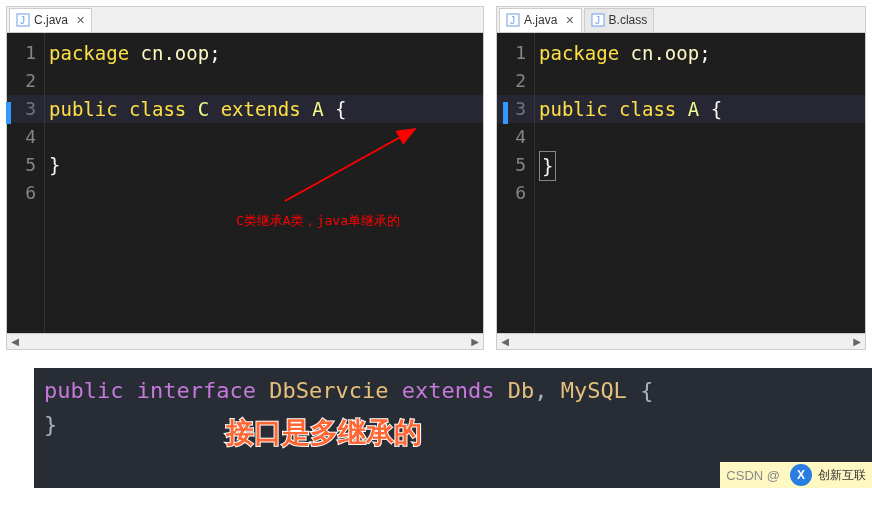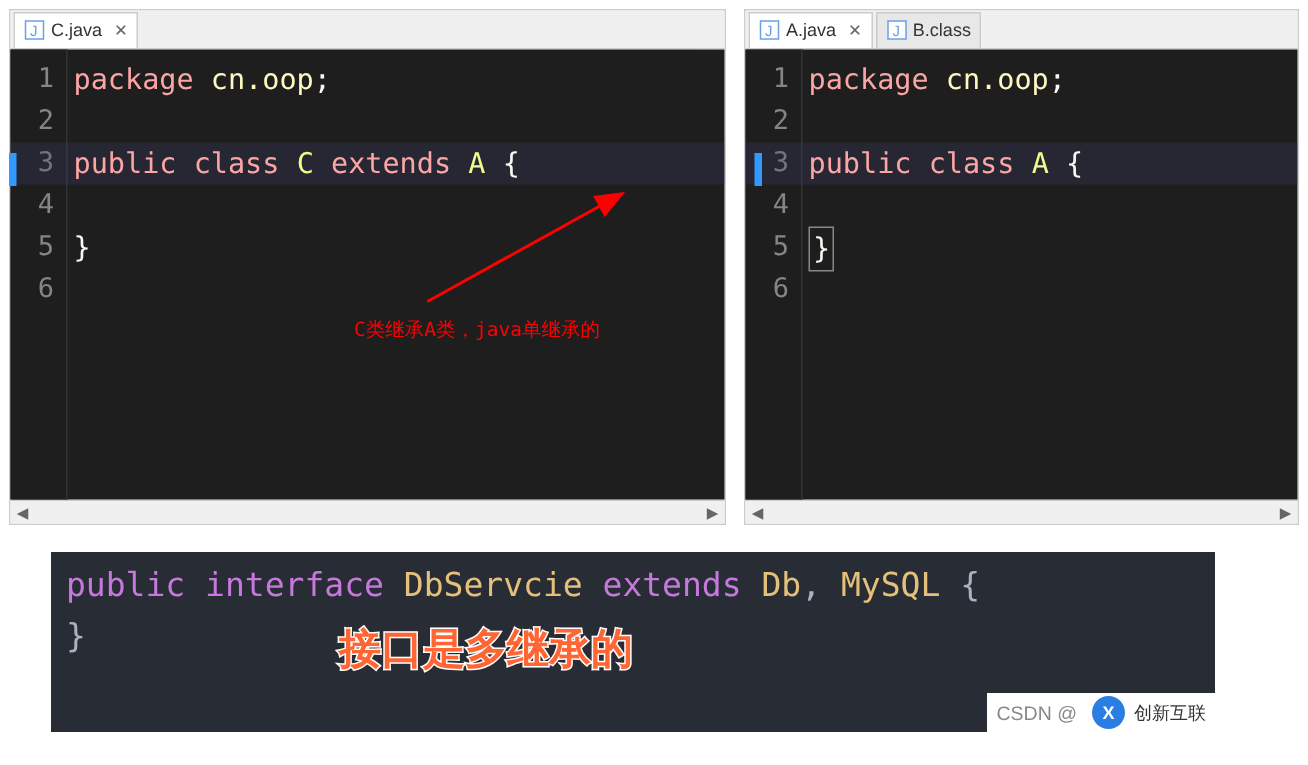"package" .kw { color: #fca5a5 -> #fde047 }
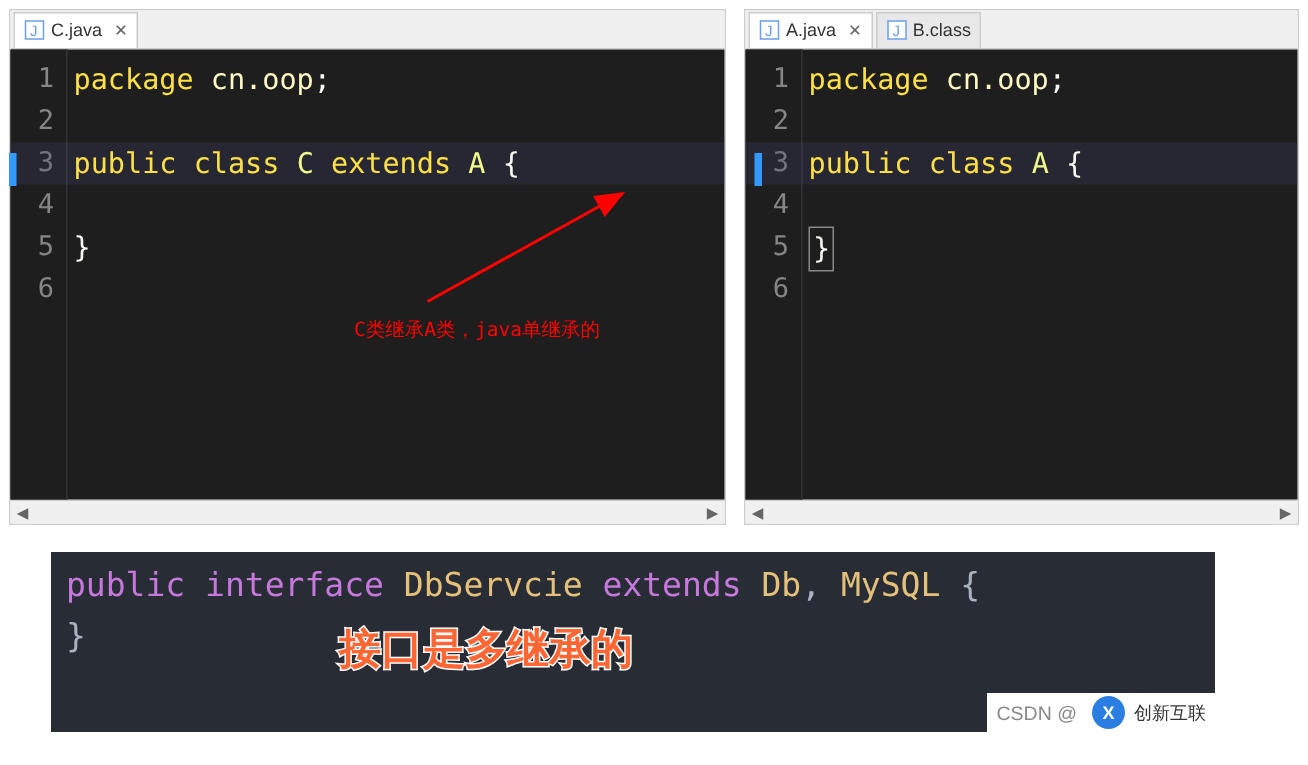"public interface DbServcie extends Db," .bottom-block { width: 776px -> 838px }
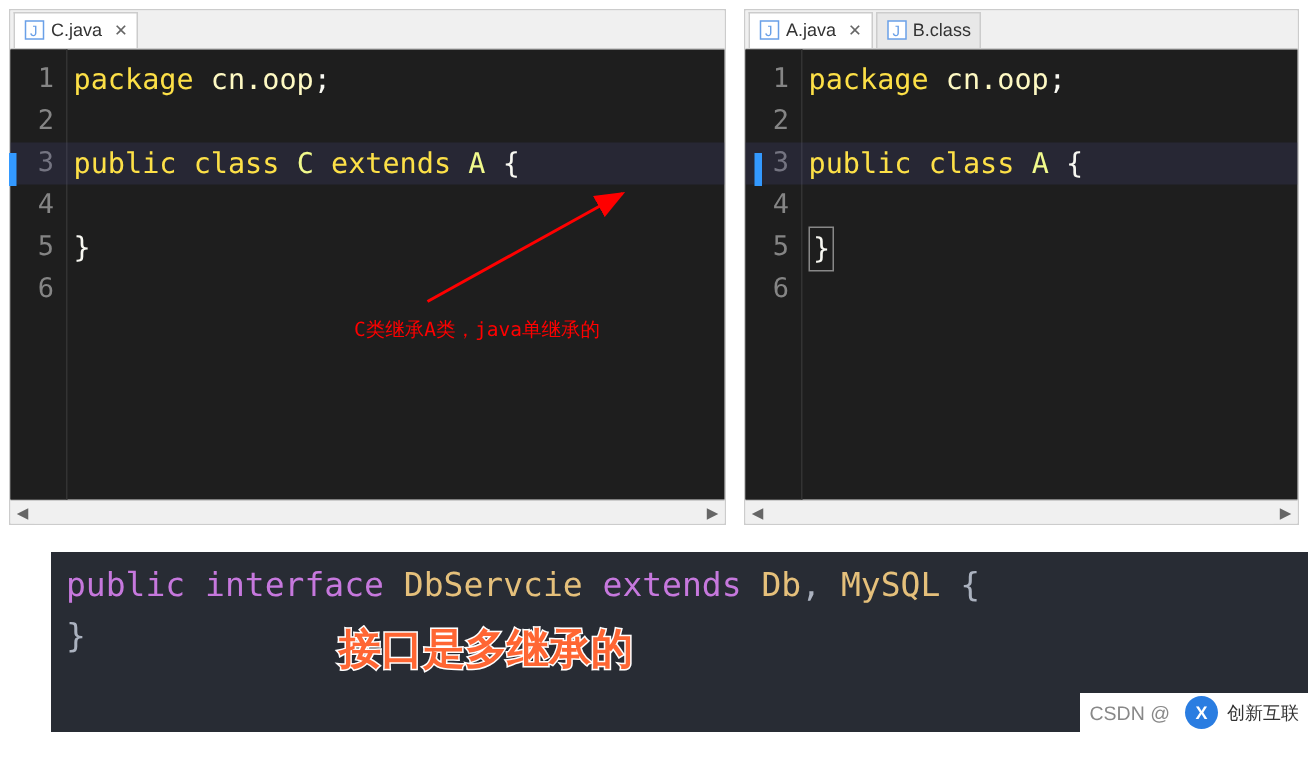"CSDN @" .watermark { background: #ffffff -> #fef9c3 }
